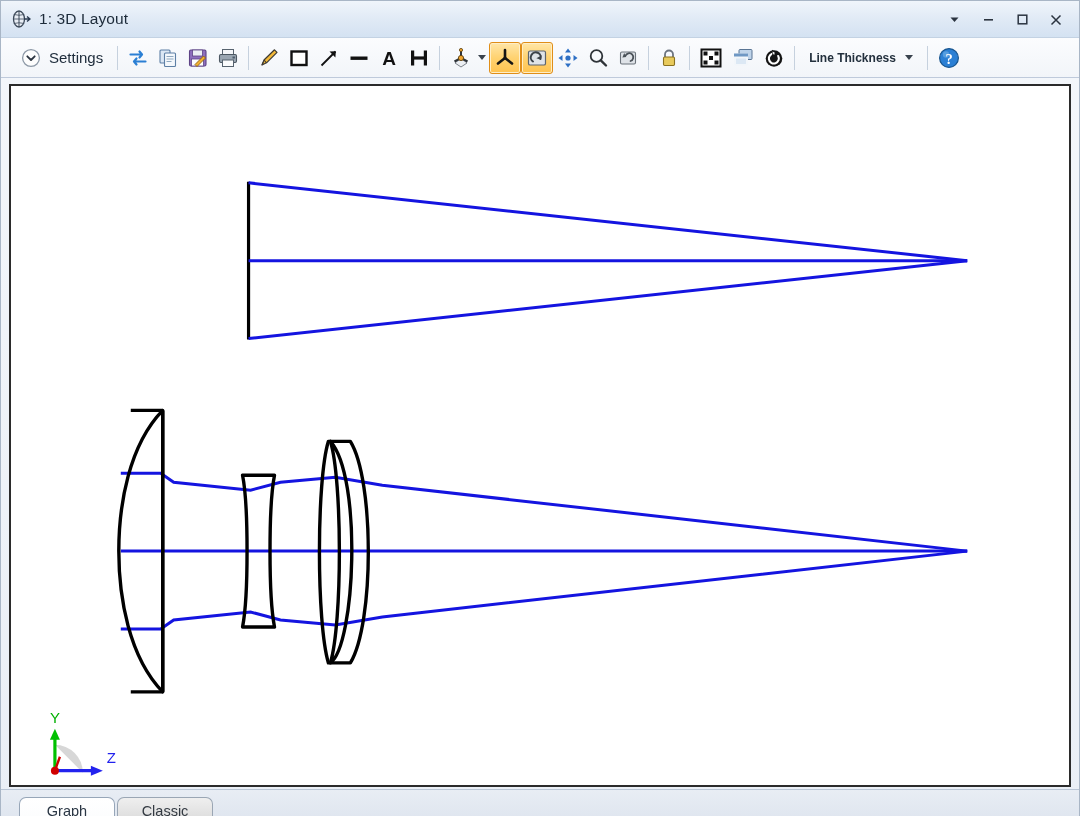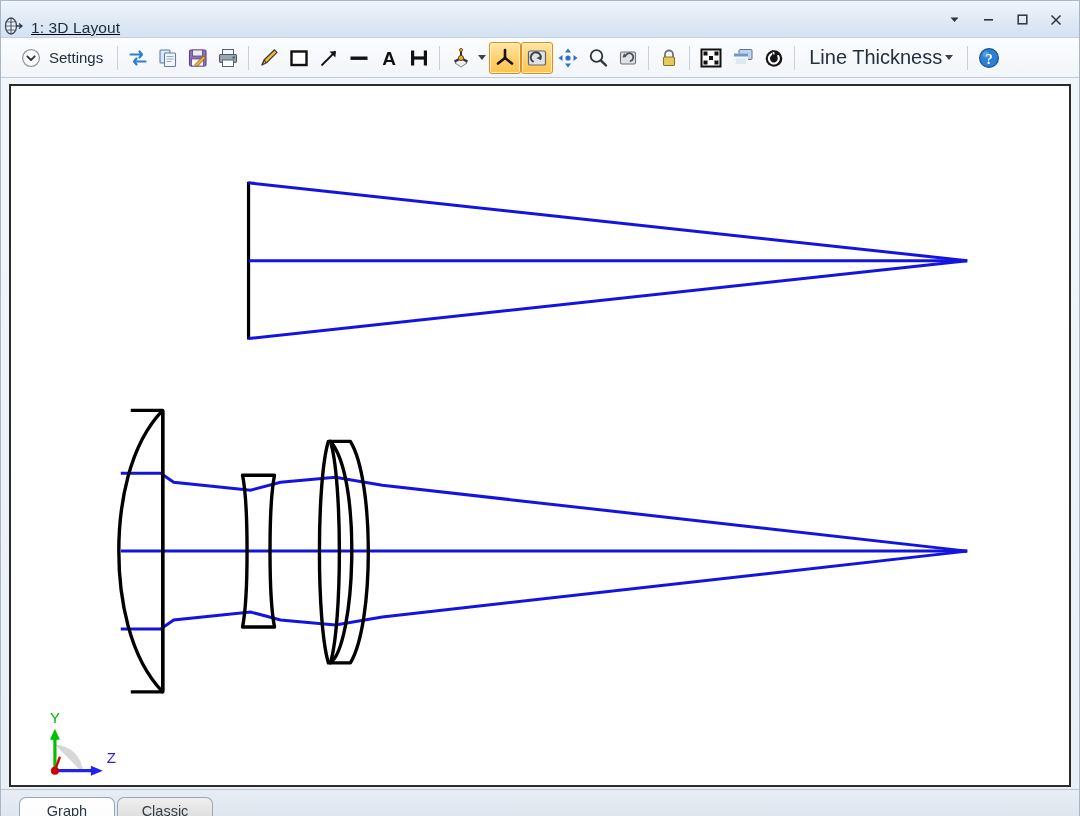"1: 3D Layout" .titlebar { align-items: flex-end -> center; padding-left: none -> 8px; text-decoration: underline -> none }
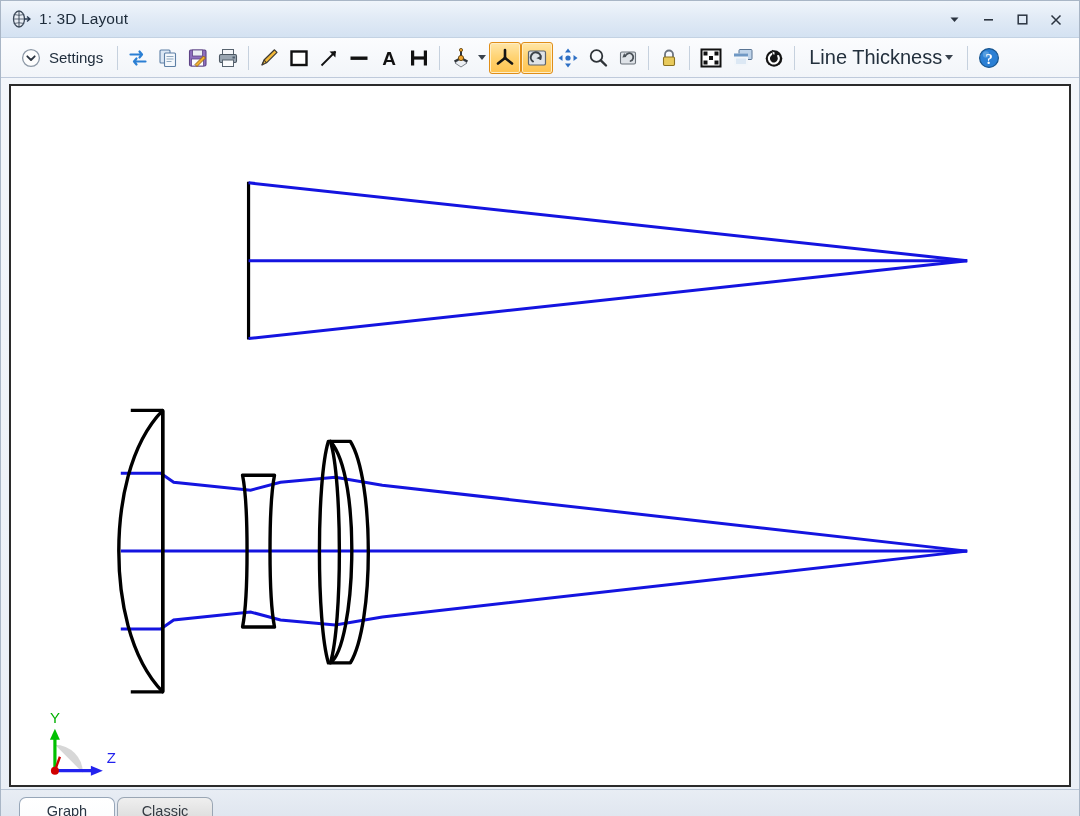"Line Thickness" .tbtn.text { font-size: 20px -> 12px; font-weight: none -> bold; gap: none -> 6px }
